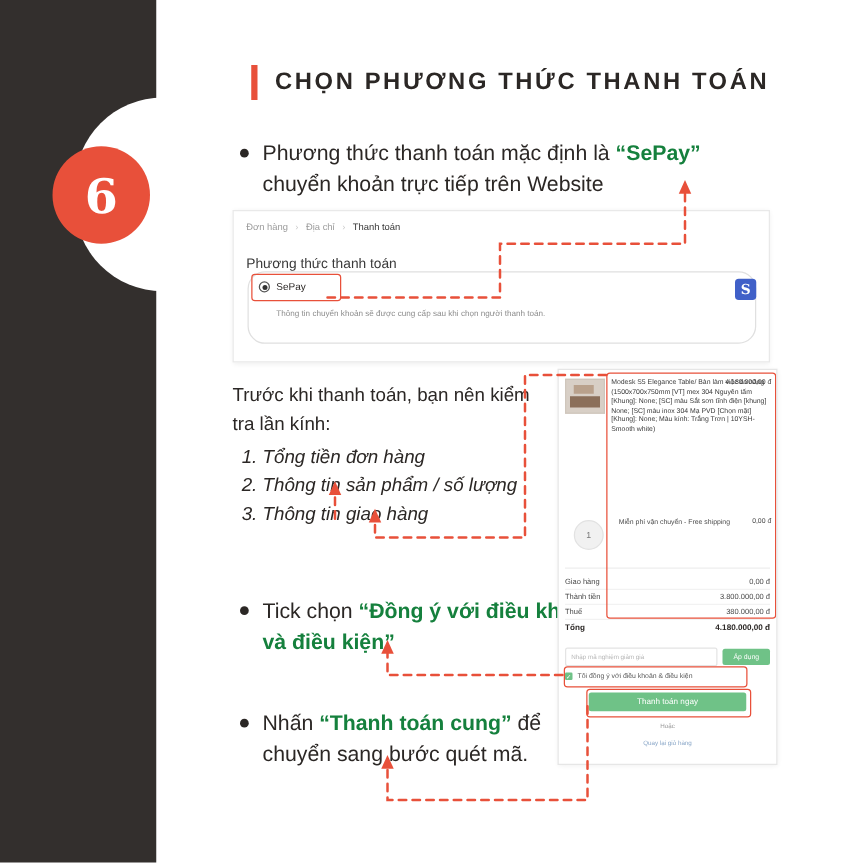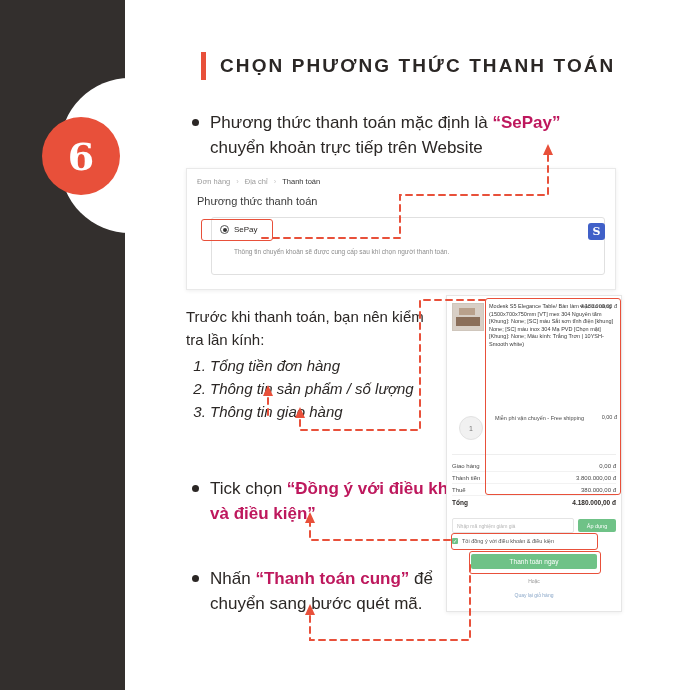"“SePay”" .hl { color: #be185d -> #15803d }
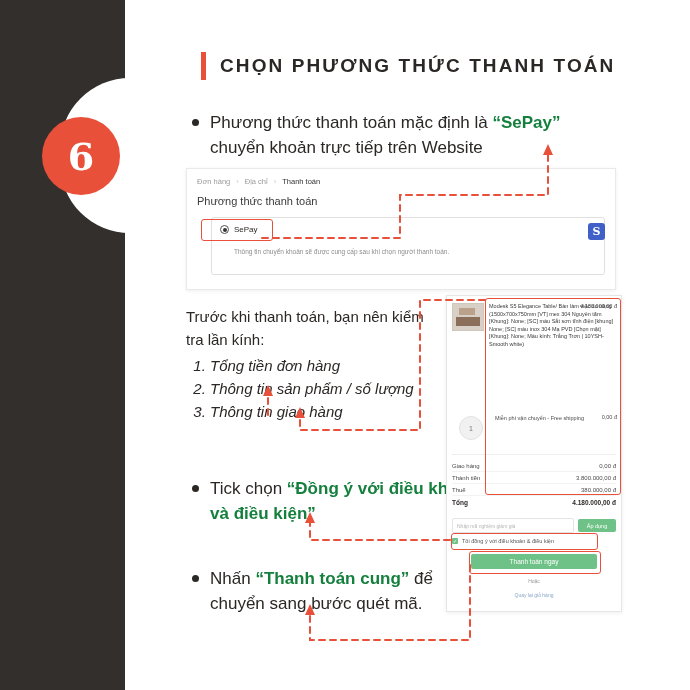"Phương thức thanh toán" .shot1 h4 { top: 26px -> 36px }
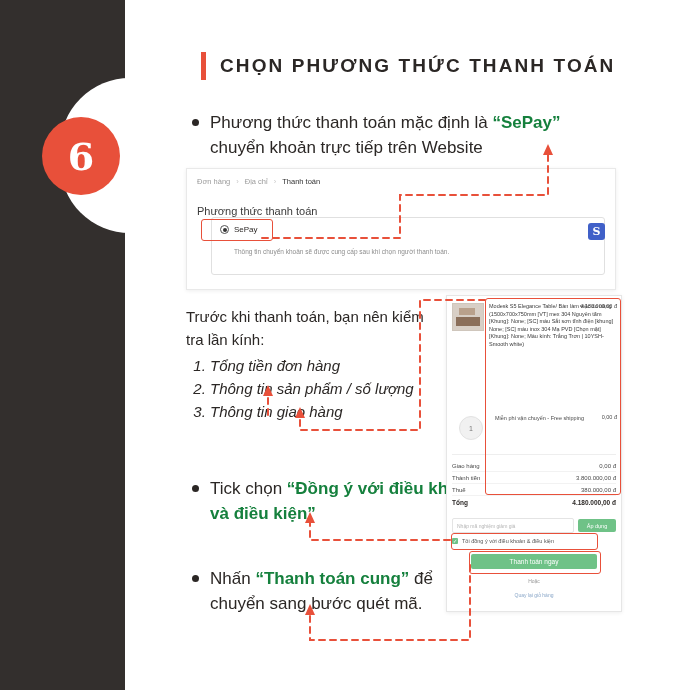"SePay" .pay-box { border-radius: 3px -> 14px; left: 24px -> 11px }
